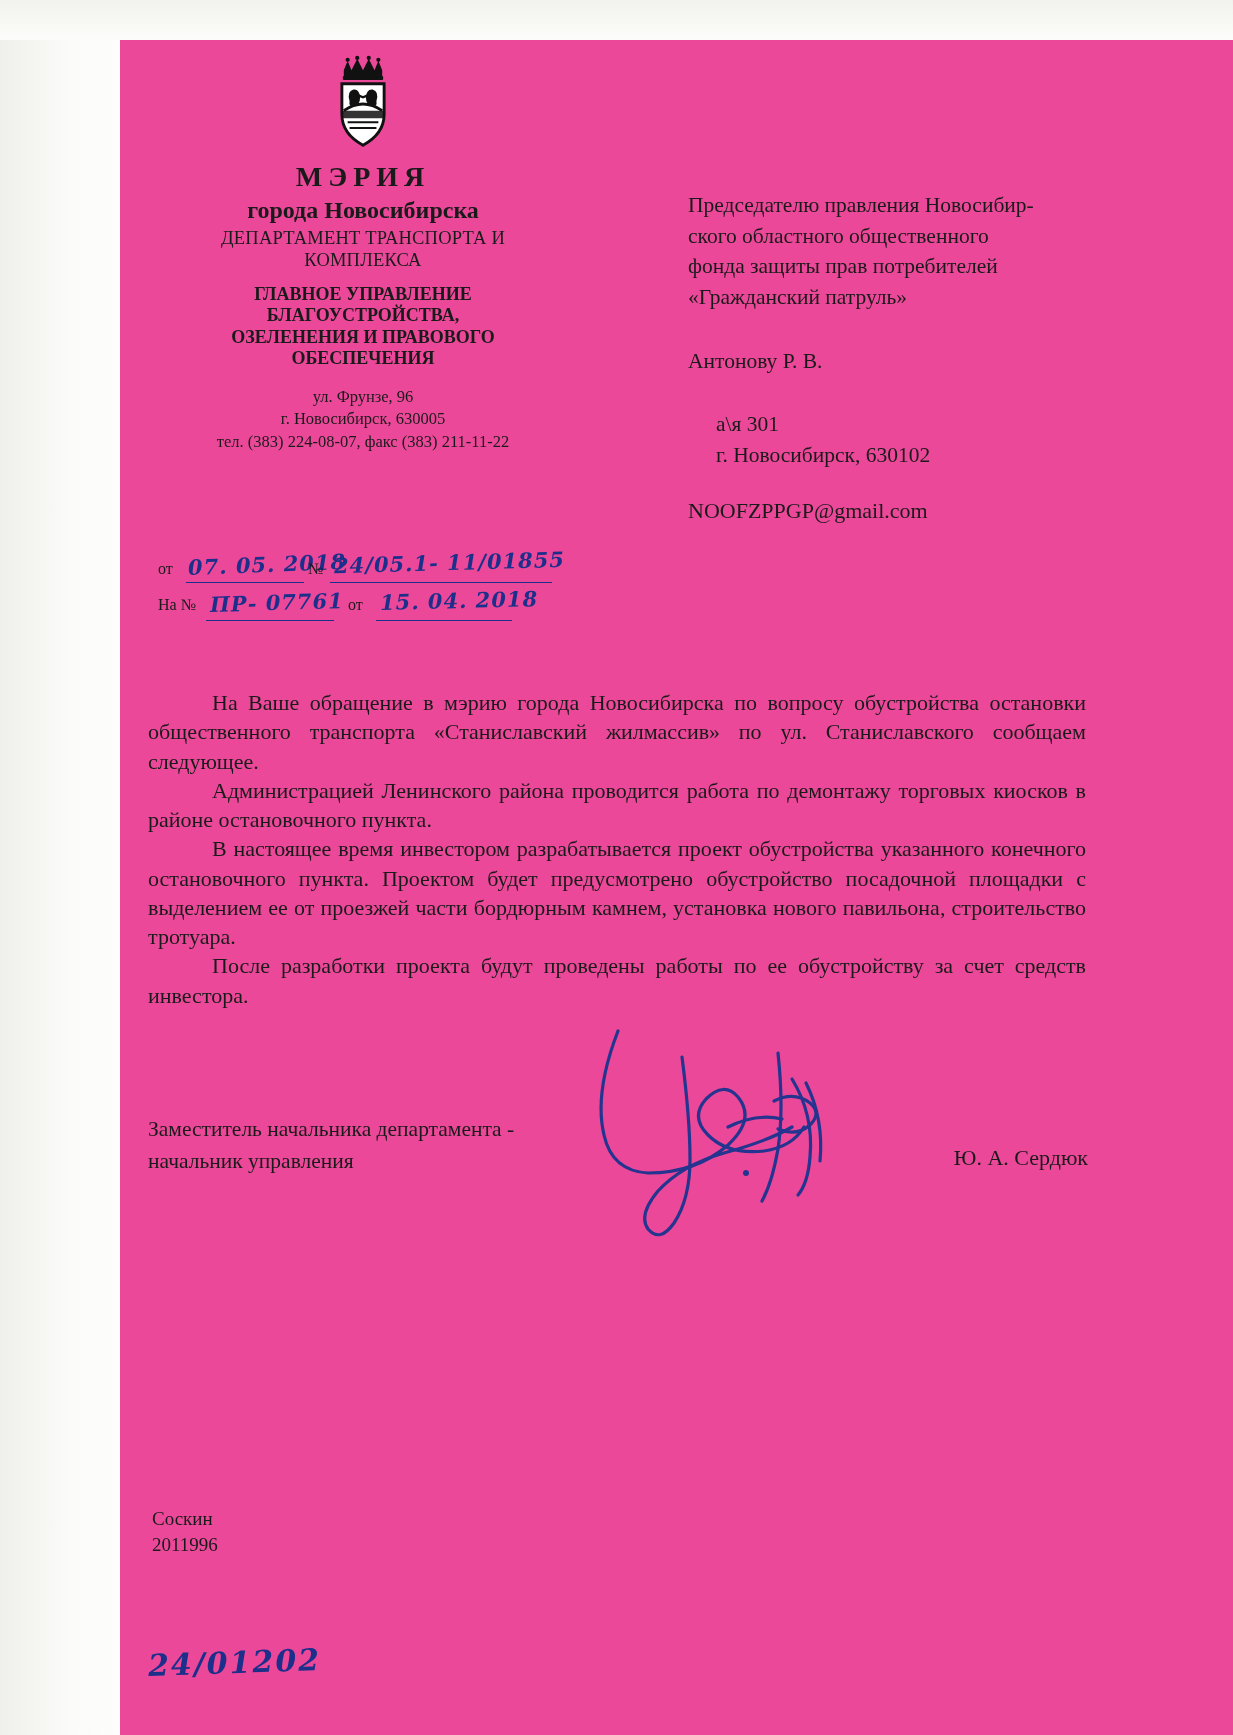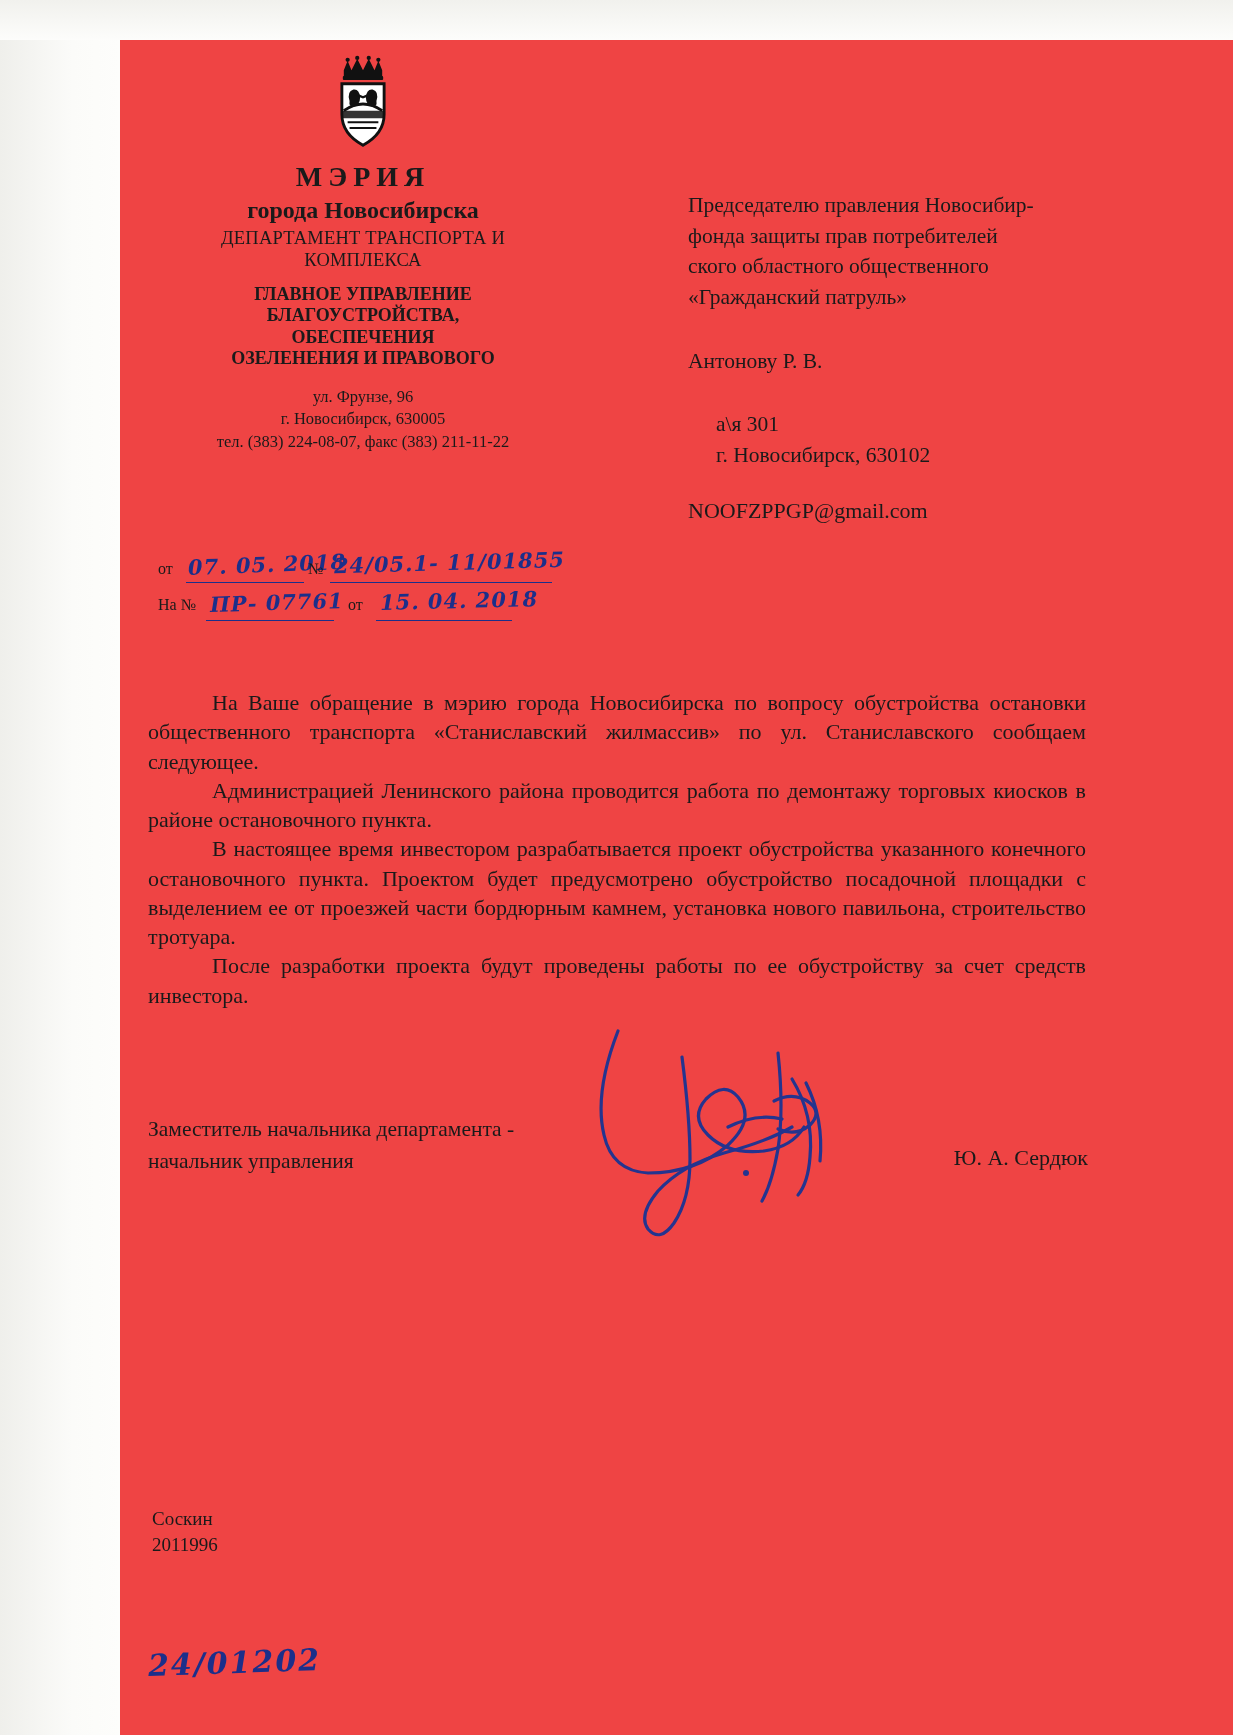"МЭРИЯ" .page { background: #ef4444 -> #ec4899 }
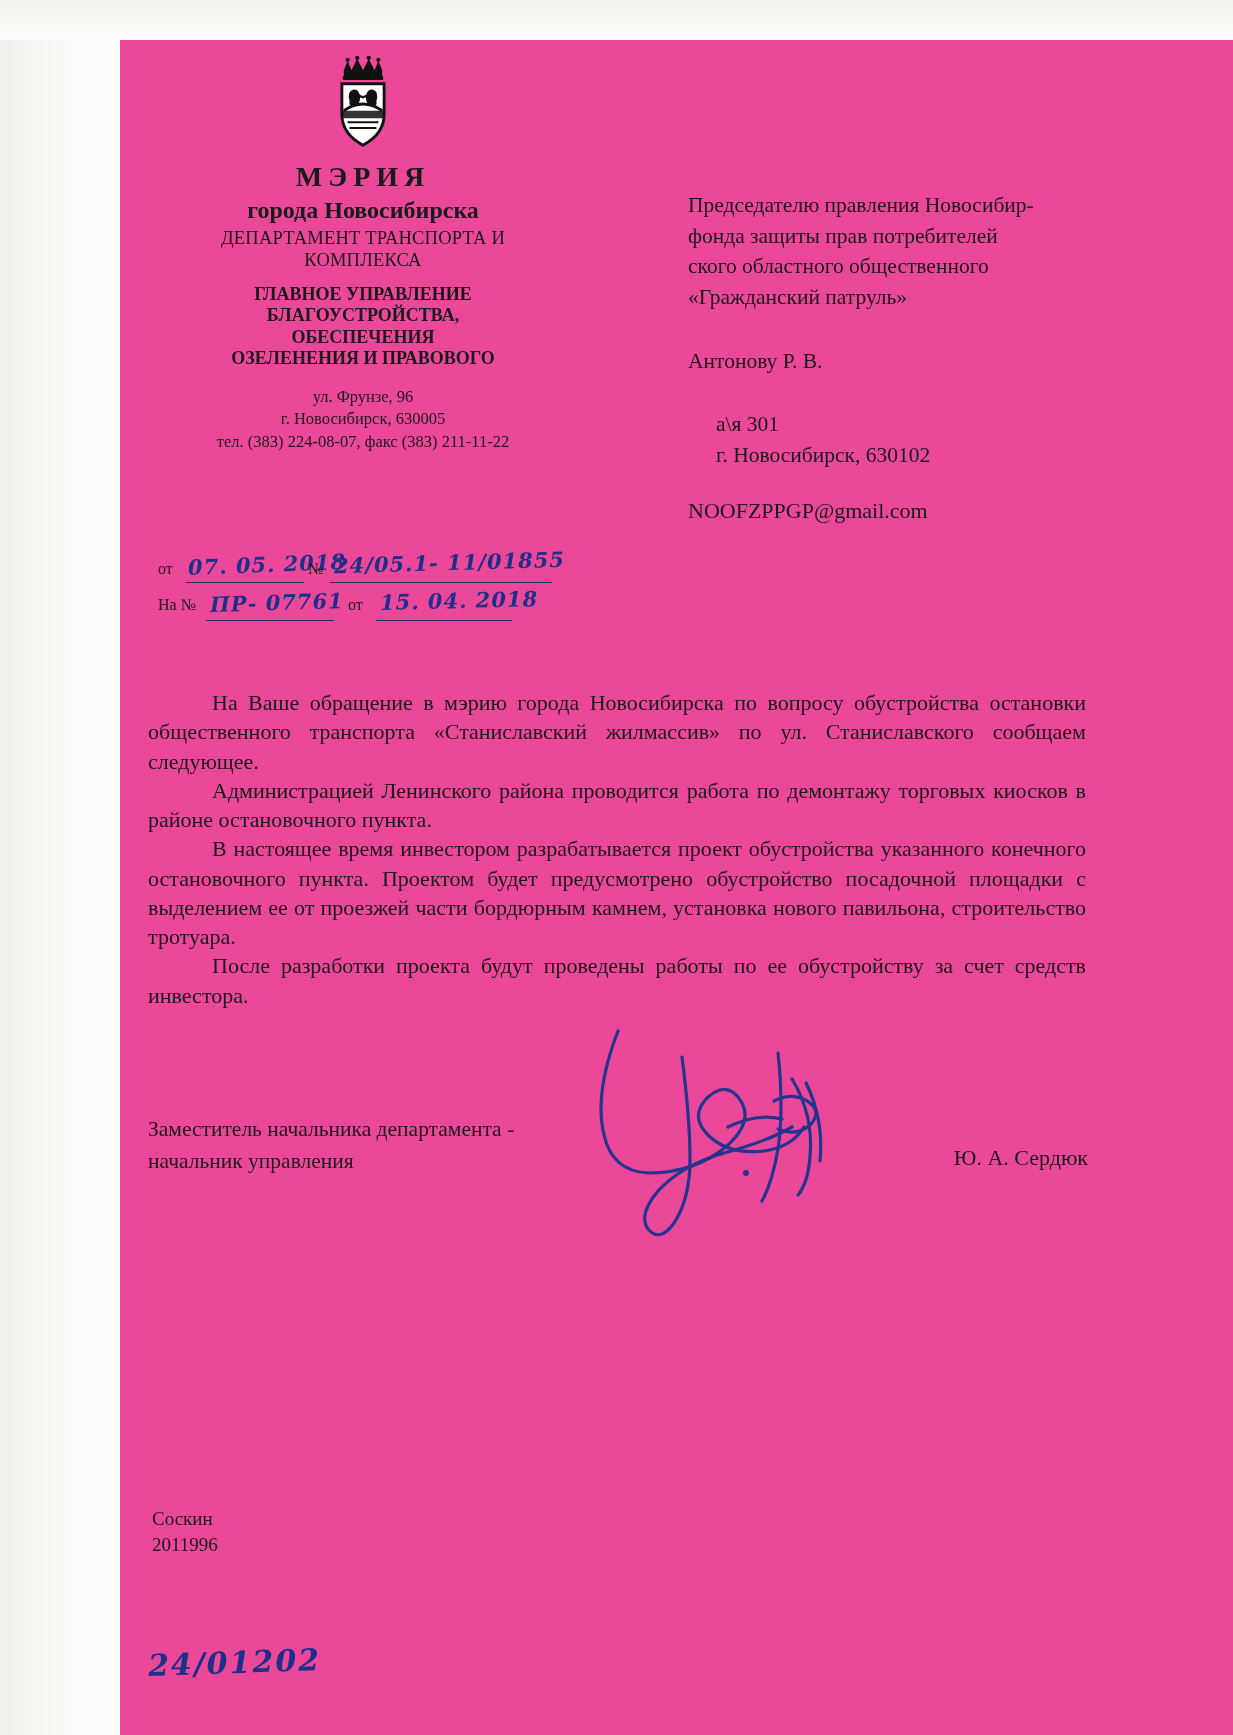"фонда защиты прав потребителей" div.addr-line { order: before "ского областного общественного" -> after "ского областного общественного" }
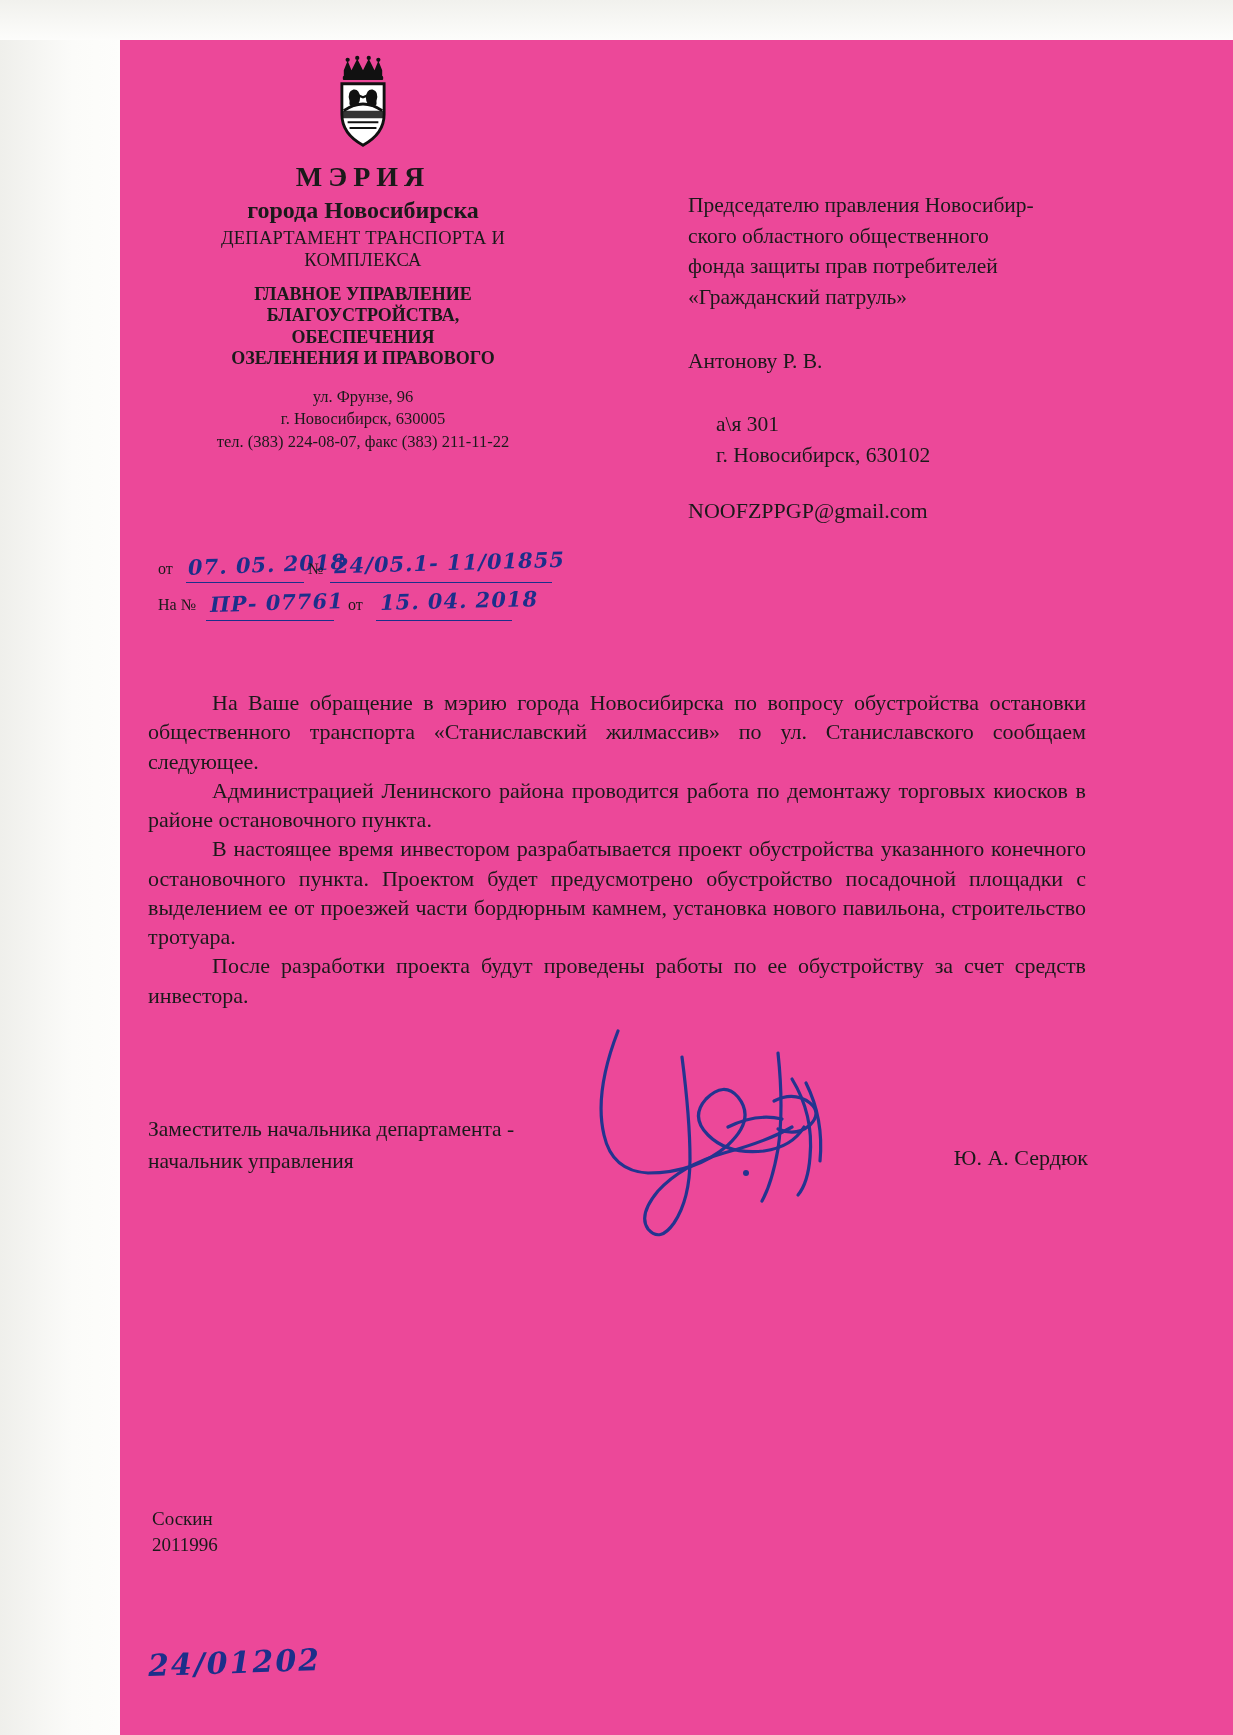"ОБЕСПЕЧЕНИЯ" div { order: before "ОЗЕЛЕНЕНИЯ И ПРАВОВОГО" -> after "ОЗЕЛЕНЕНИЯ И ПРАВОВОГО" }
